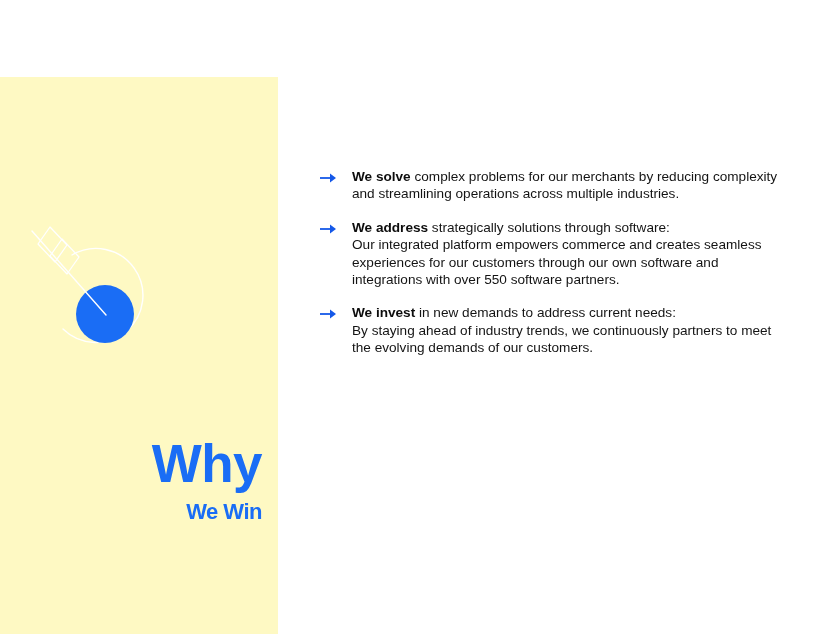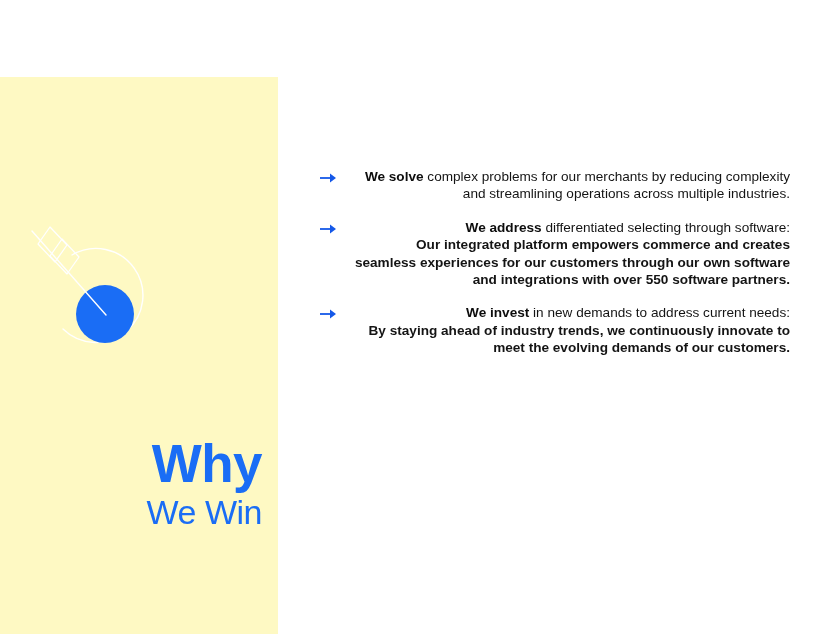"We solve complex problems for" .bullet-item { text-align: right -> none }
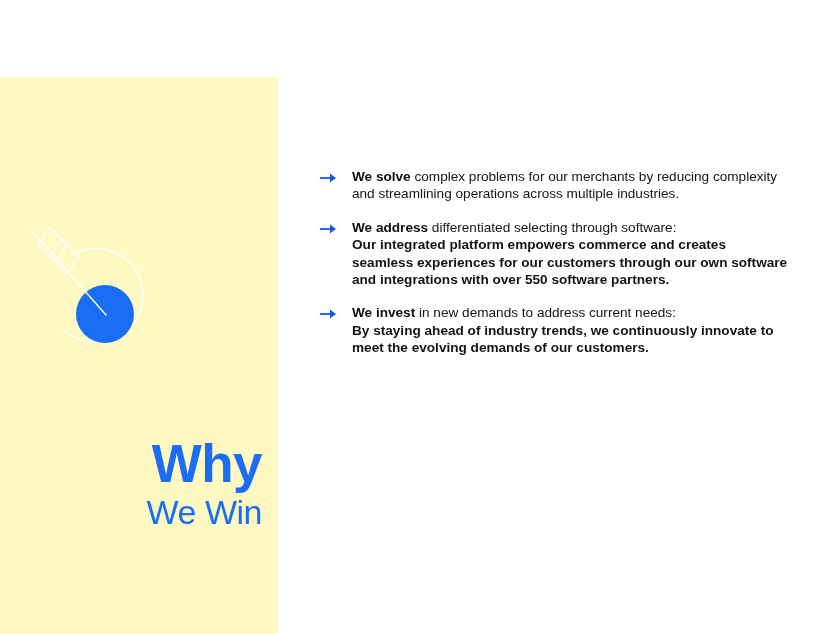"differentiated selecting through" span.bullet-rest { text: differentiated selecting -> strategically solutions }
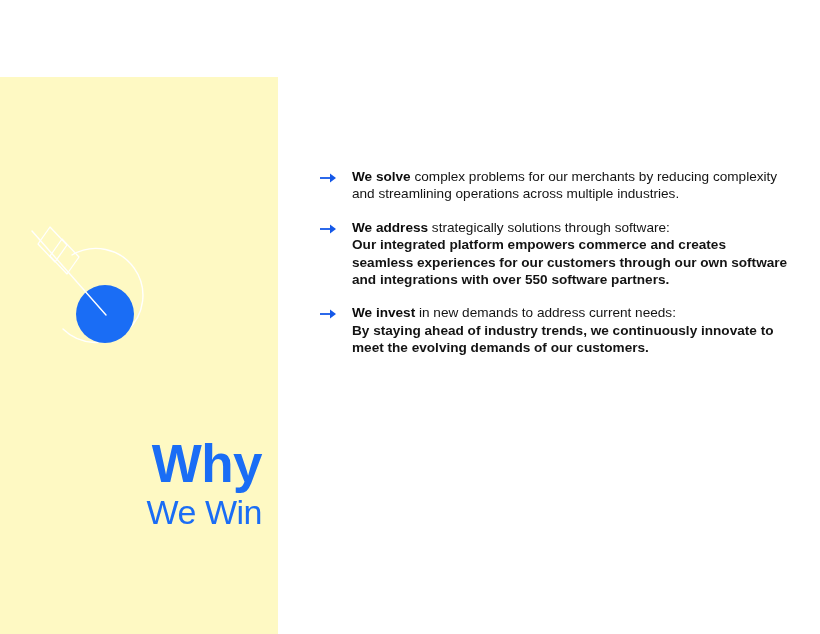"Our integrated platform empowers" .bullet-sub { font-weight: bold -> normal }
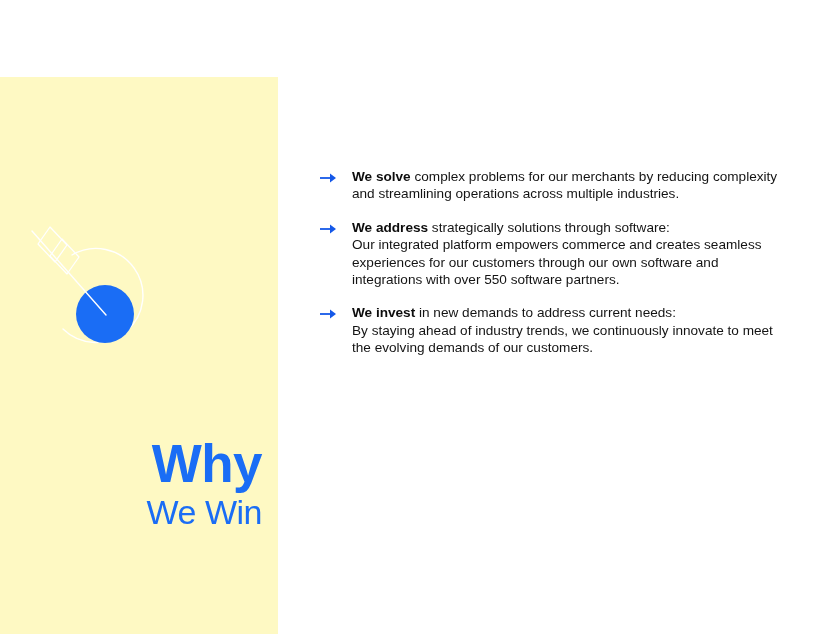"By staying ahead of industry" span.bullet-sub { text: innovate -> partners }
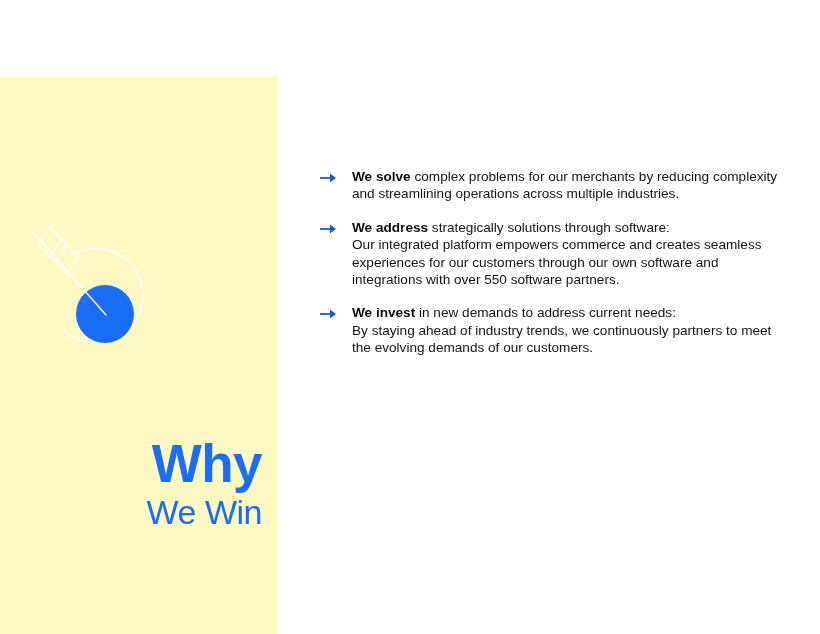"We Win" .title-line-2, .title-line-3 { font-size: 34px -> 22px; font-weight: normal -> bold }
